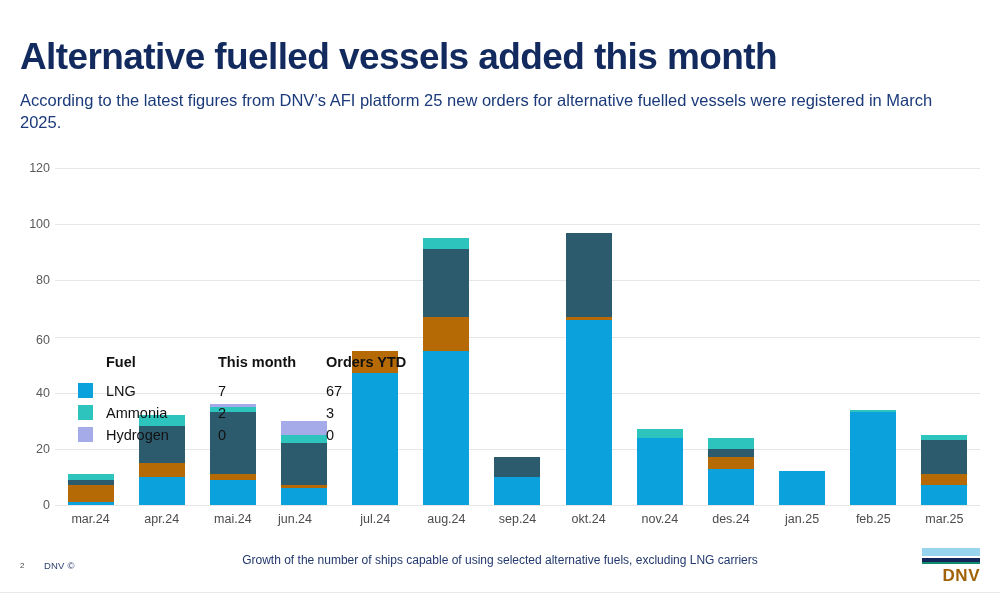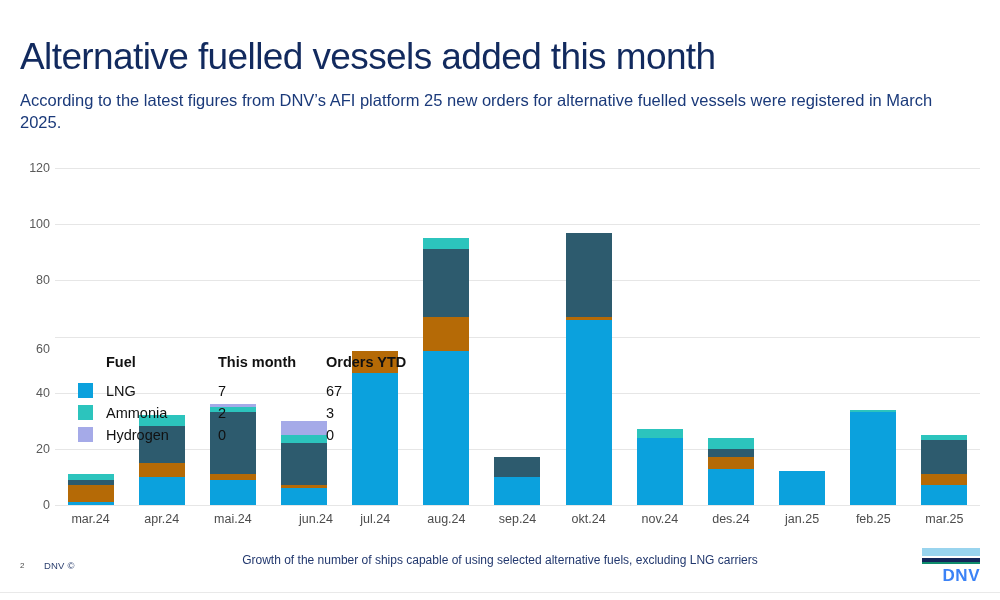"Alternative fuelled vessels added this" #page-title { font-weight: normal -> bold }
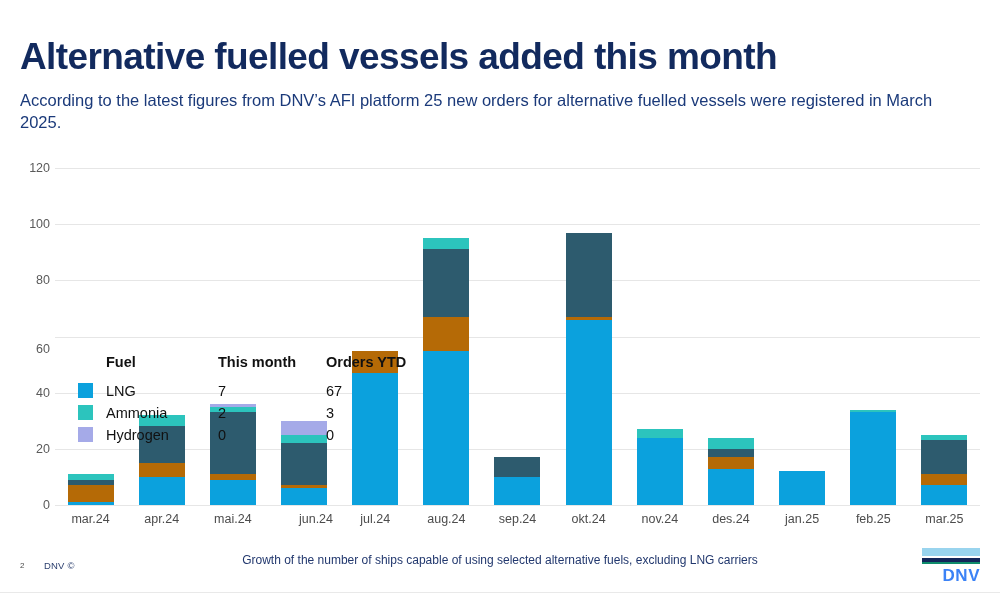"60" div.ytick { top: 181px -> 172px }
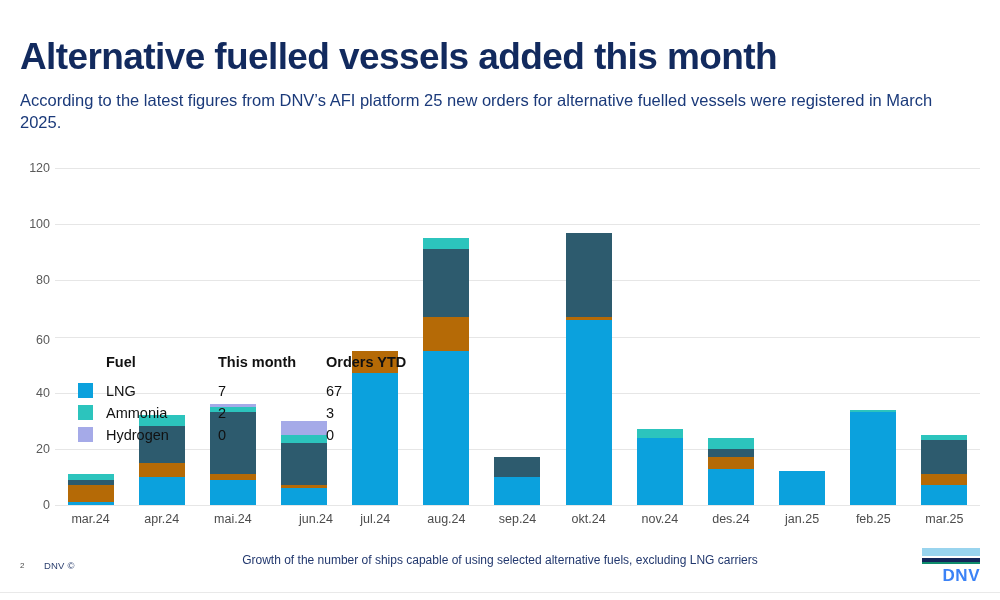"jun.24" div.xtick { left: 261px -> 240px }
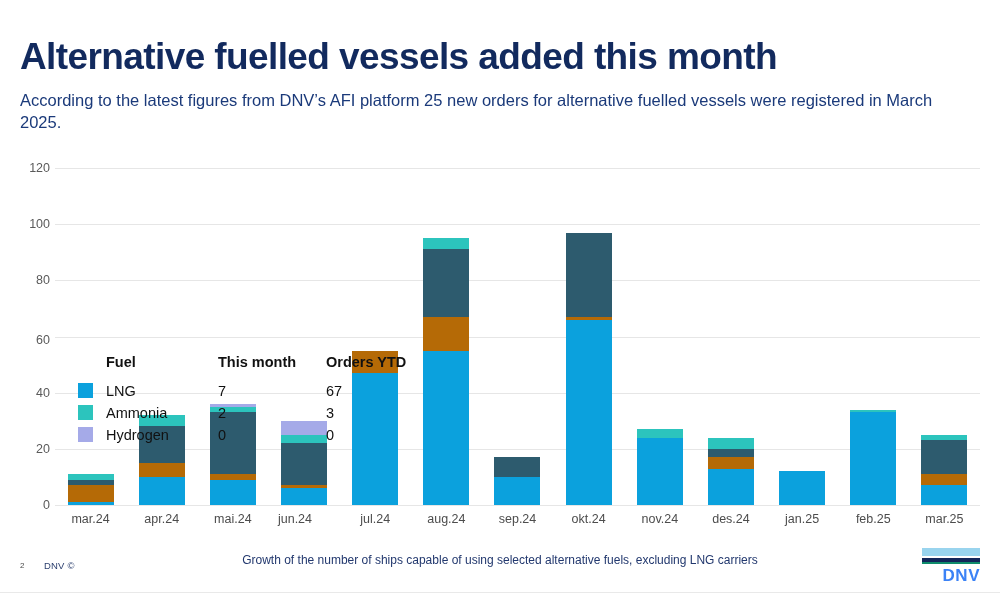"DNV" #dnv-logo .wordmark { color: #3b82f6 -> #a16207 }
